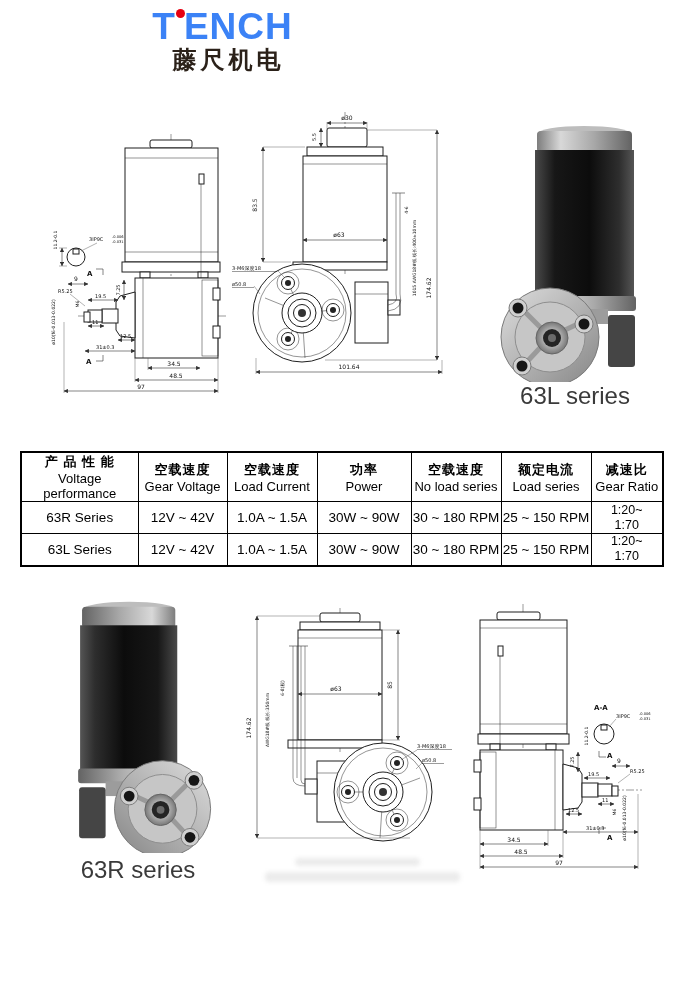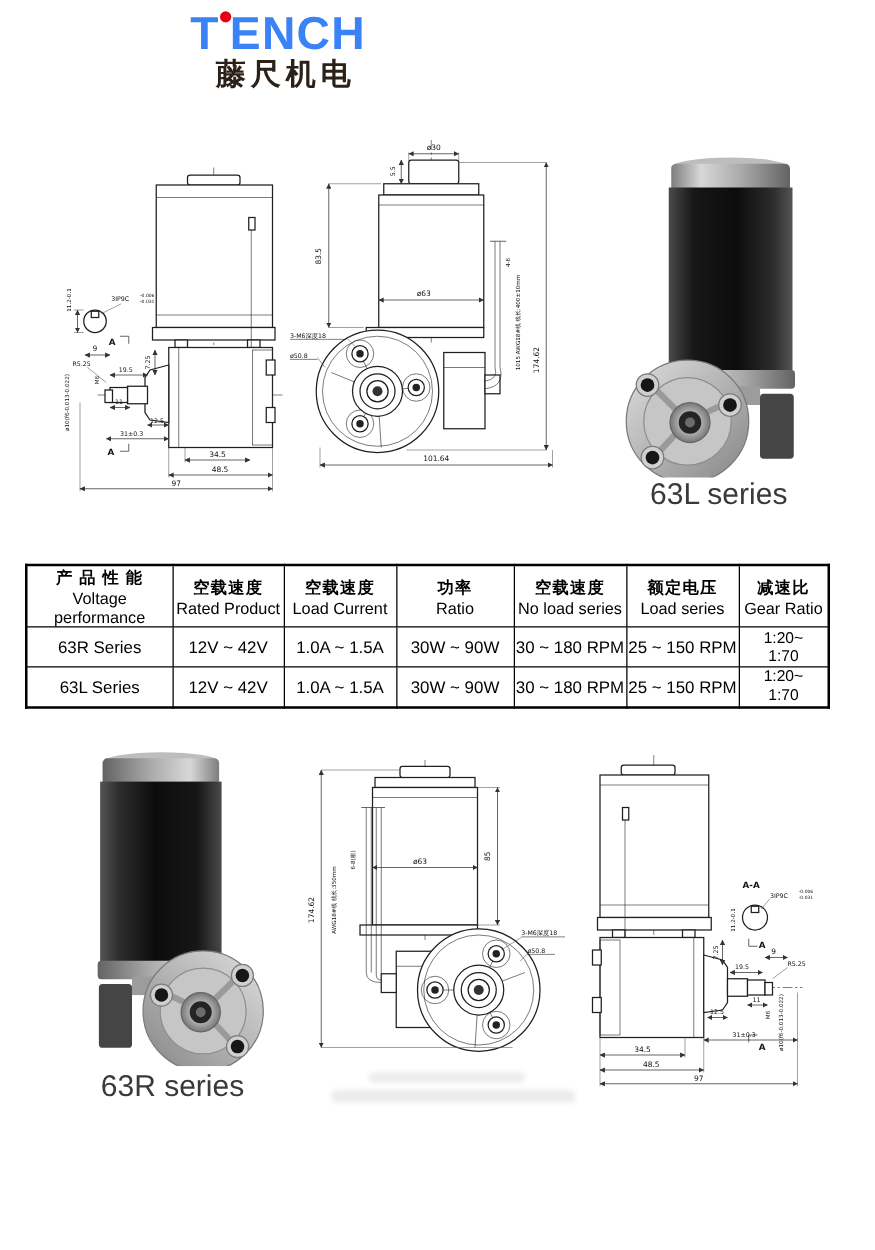"额定电压" div.hzh { text: 压 -> 流 }
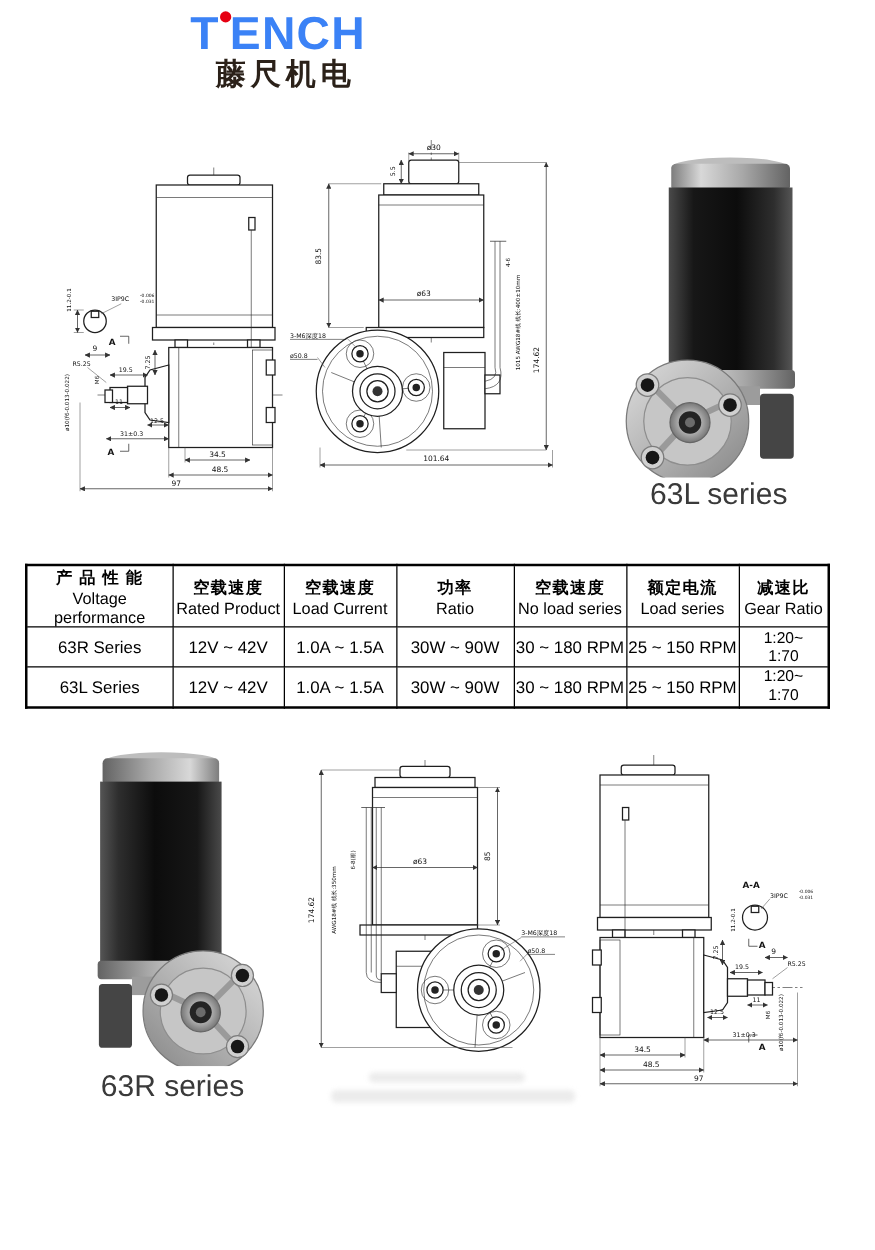"Rated Product" div.hen { text: Rated Product -> Gear Voltage }
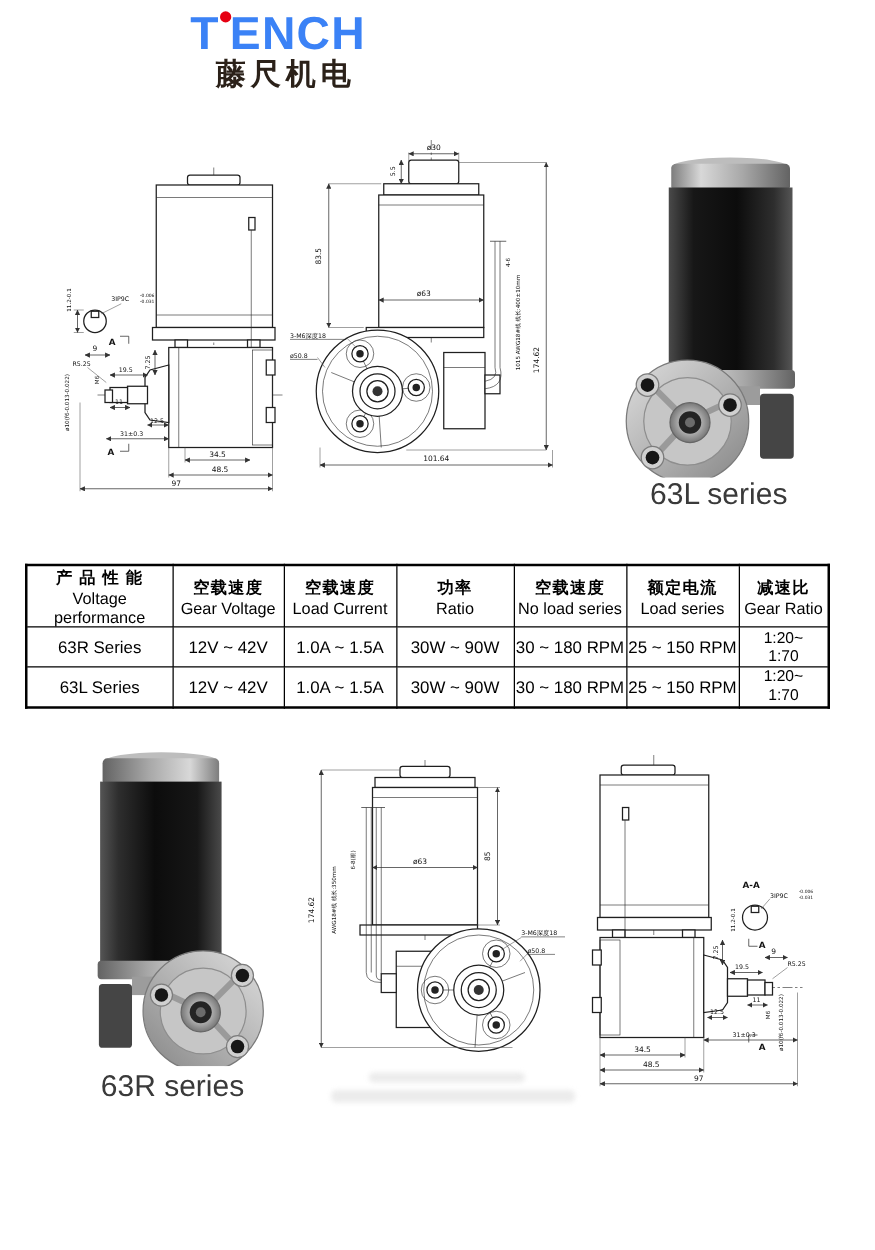"Ratio" div.hen { text: Ratio -> Power }
